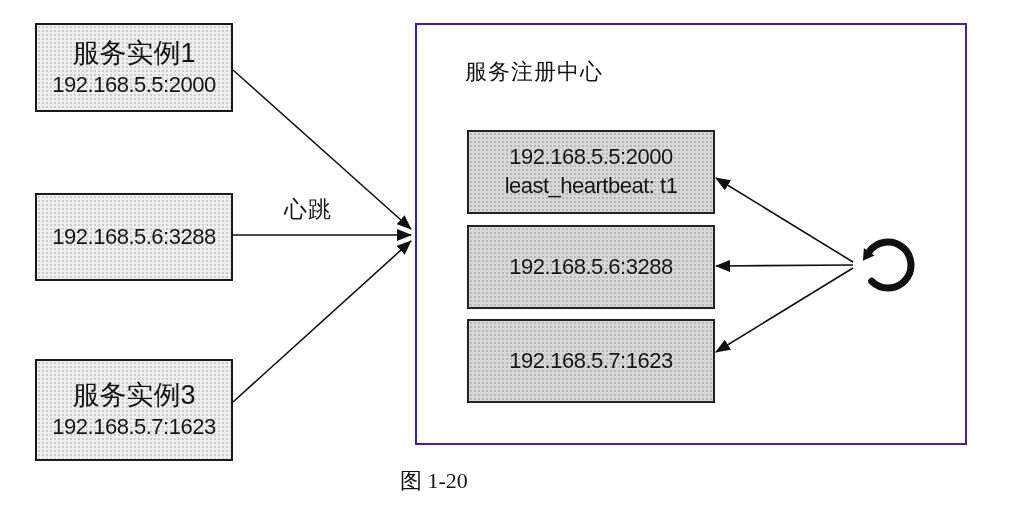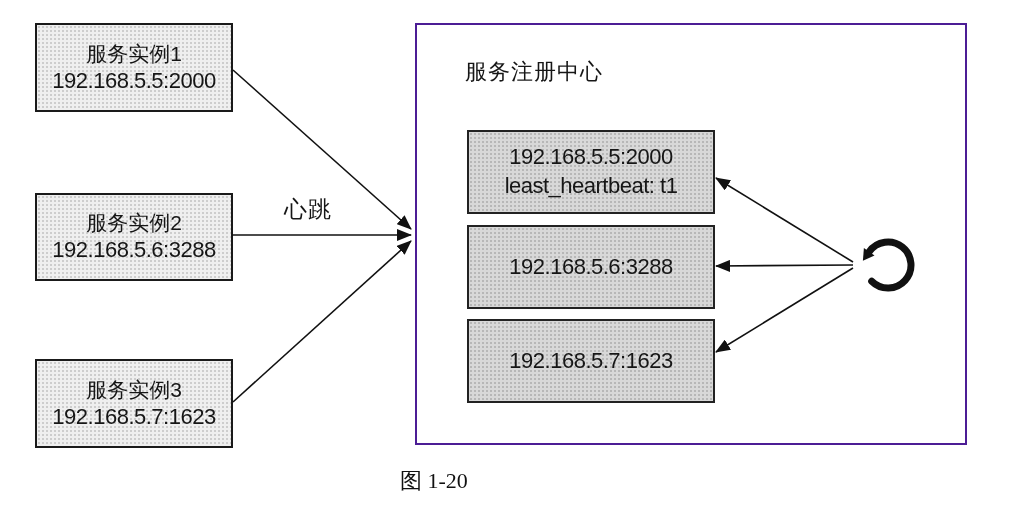"服务实例1" .inst-name { font-size: 21px -> 27px }
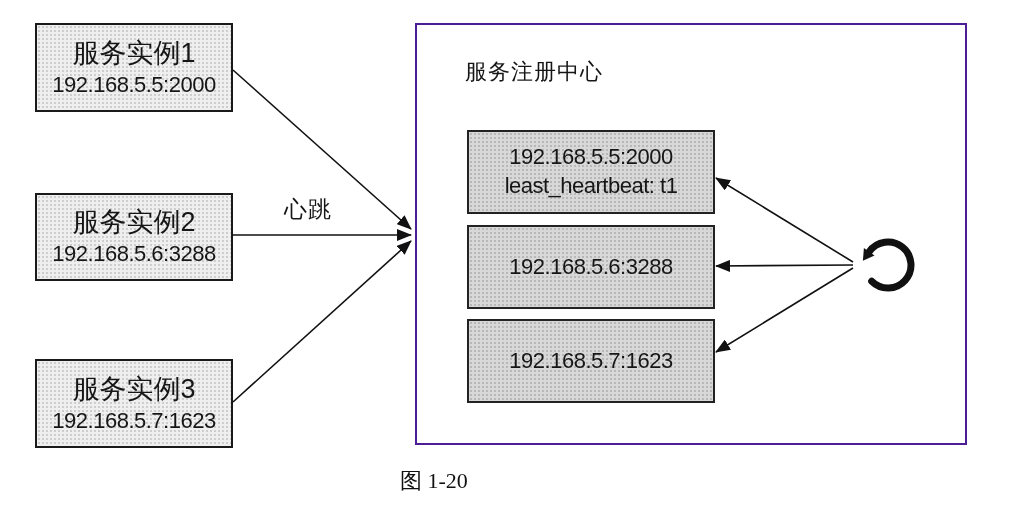"服务实例2" span.inst-name { html: <span>服务实例2</span> -> none }
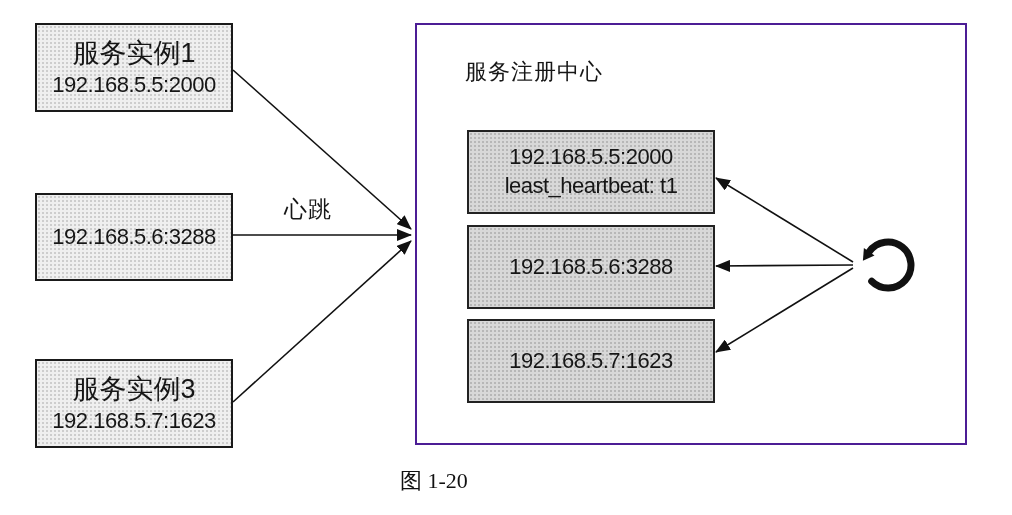"服务实例3" #inst3 { height: 89px -> 102px }
